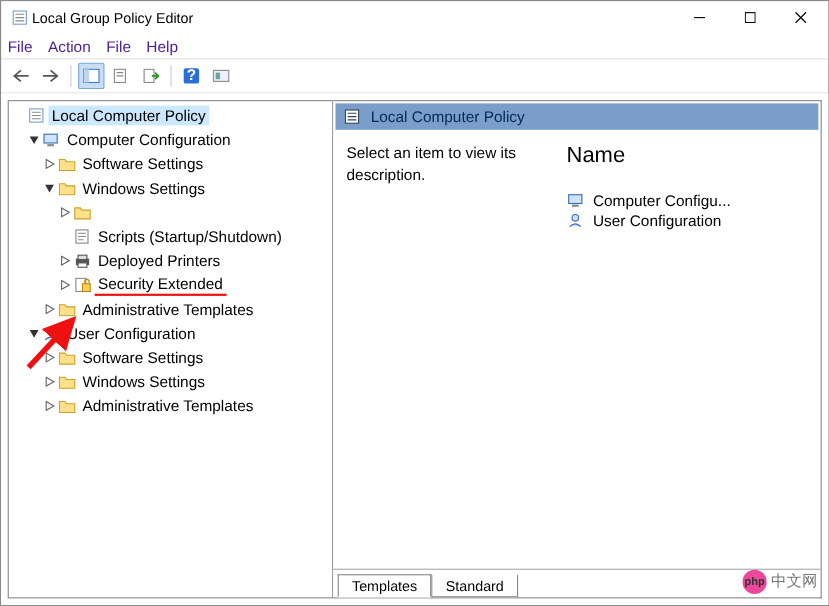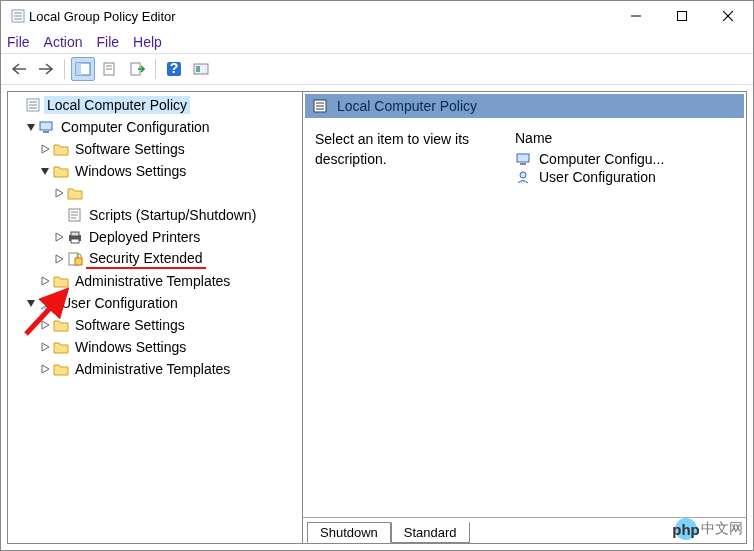"Name" .col-header { font-size: 14px -> 20px; margin-bottom: 4px -> 20px }
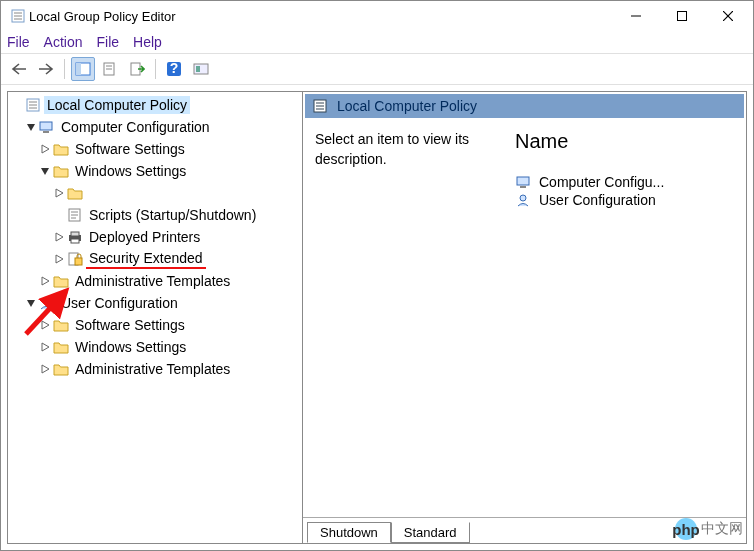"Shutdown" div.tab { text: Shutdown -> Templates }
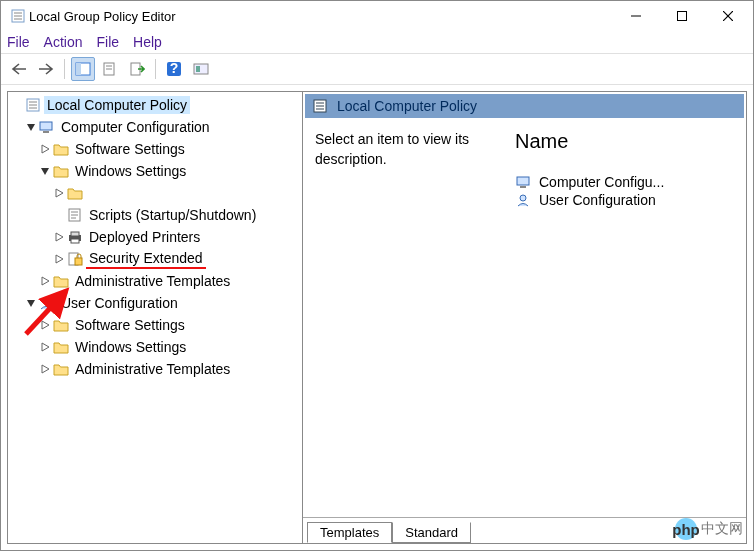"php" .watermark .php { background: #7dd3fc -> #ec4899; font-size: 15px -> 10px }
